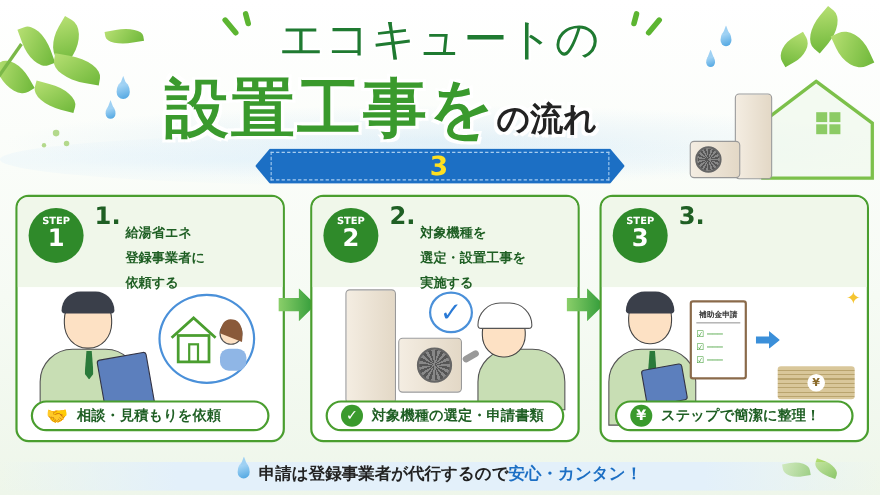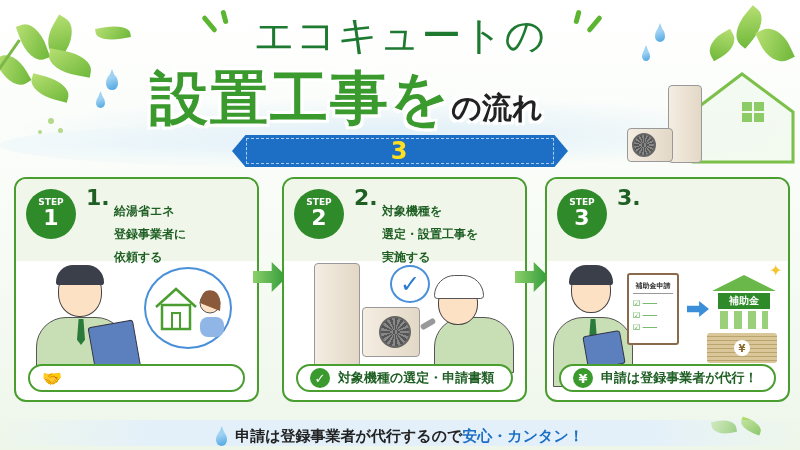"補助金" div.bank { html: <div> <div></div> <div>補助金</div> <div></div> </div> -> none }
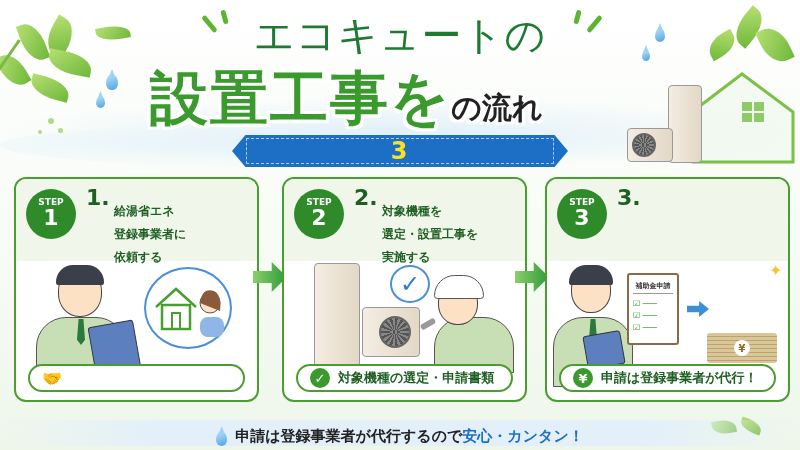"相談・見積もりを依頼" span.pill-text { html: none -> <span>相談・見積もりを依頼</span> }
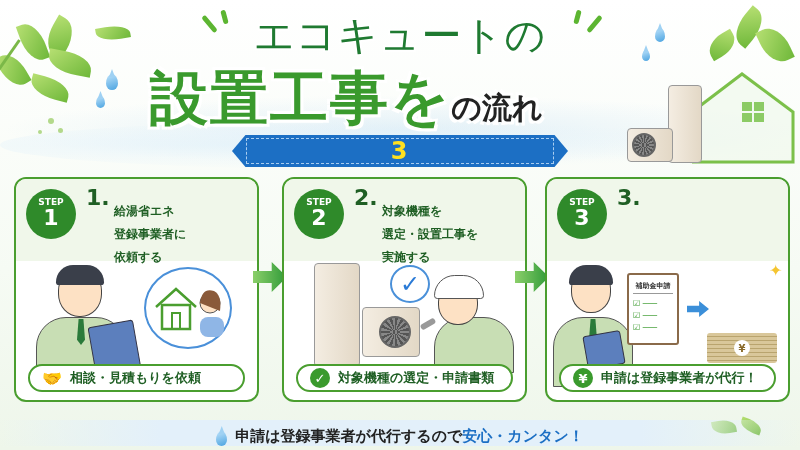"申請は登録事業者が代行！" span.pill-text { text: 申請は登録事業者が代行 -> ステップで簡潔に整理 }
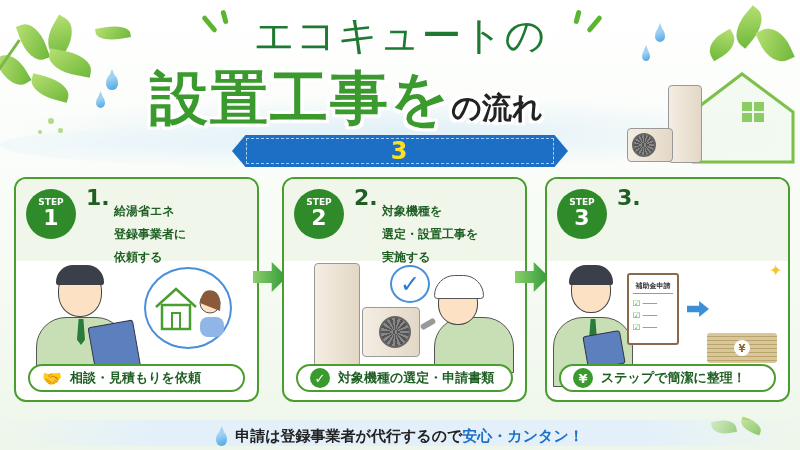"申請は登録事業者が代行するので安心・カンタン！" .bottom-bar { align-items: flex-end -> flex-start }
